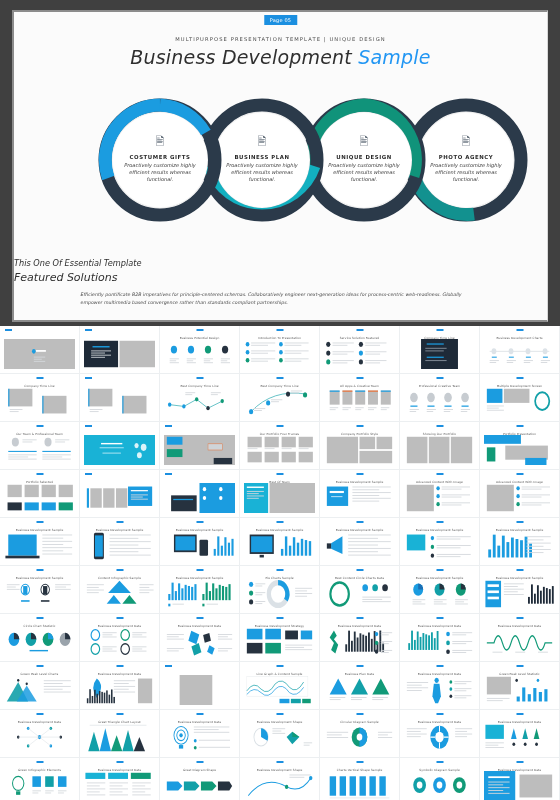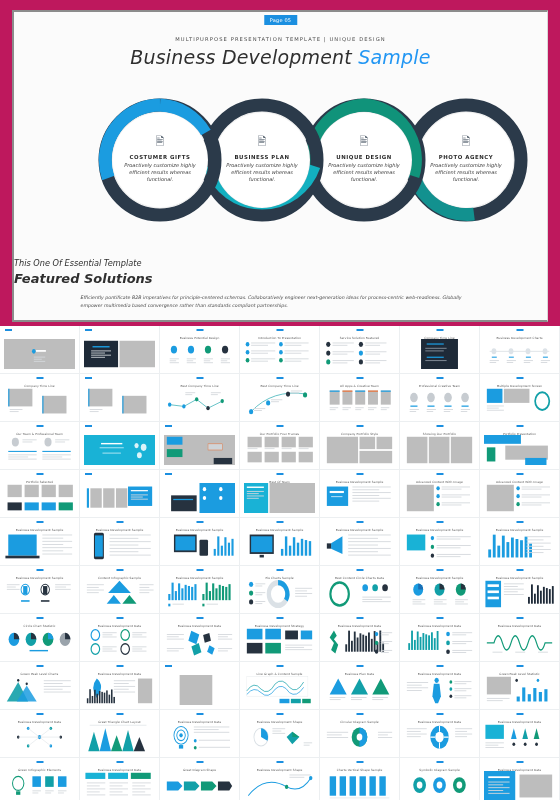"Business Development Sample" #root { background: #be185d -> #404040 }
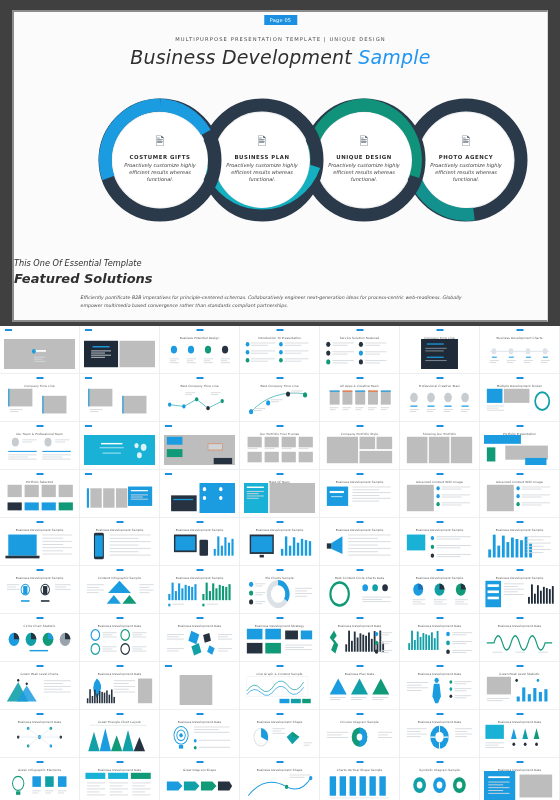"Featured Solutions" .foot-h2 { font-size: 13px -> 11px; font-weight: bold -> normal }
